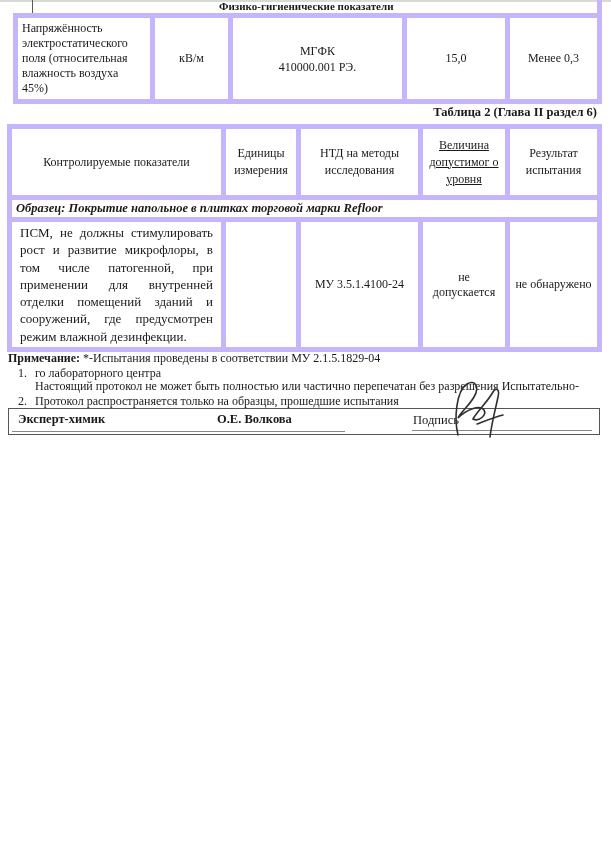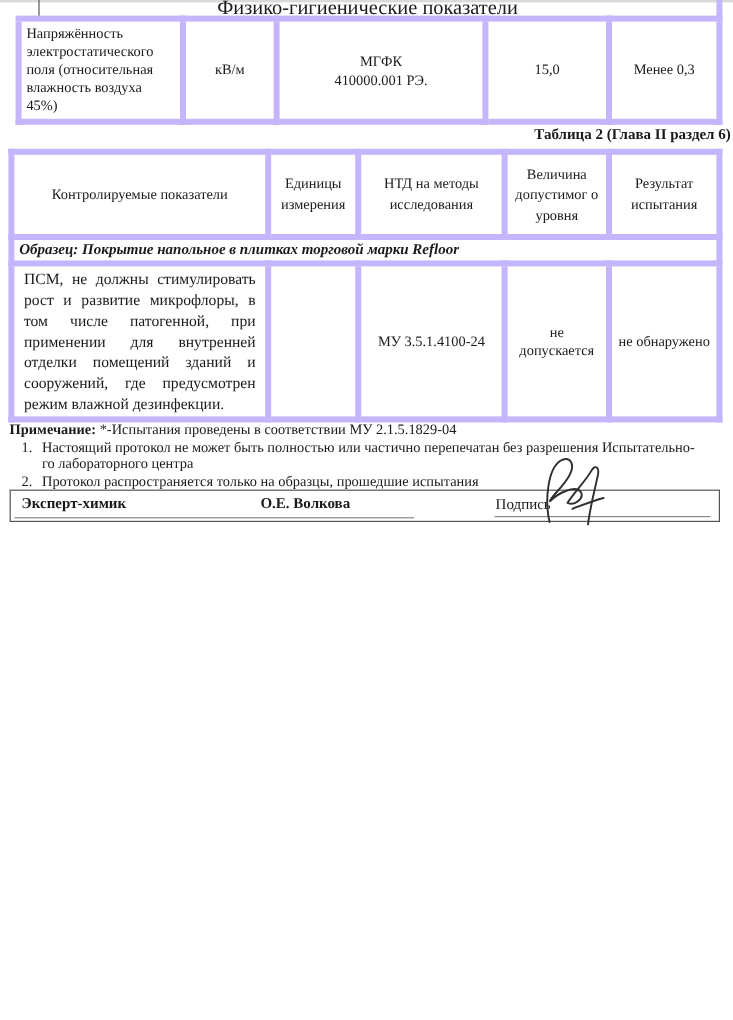"Физико-гигиенические показатели" .merged-hdr { font-size: 17px -> 11px; font-weight: normal -> bold }
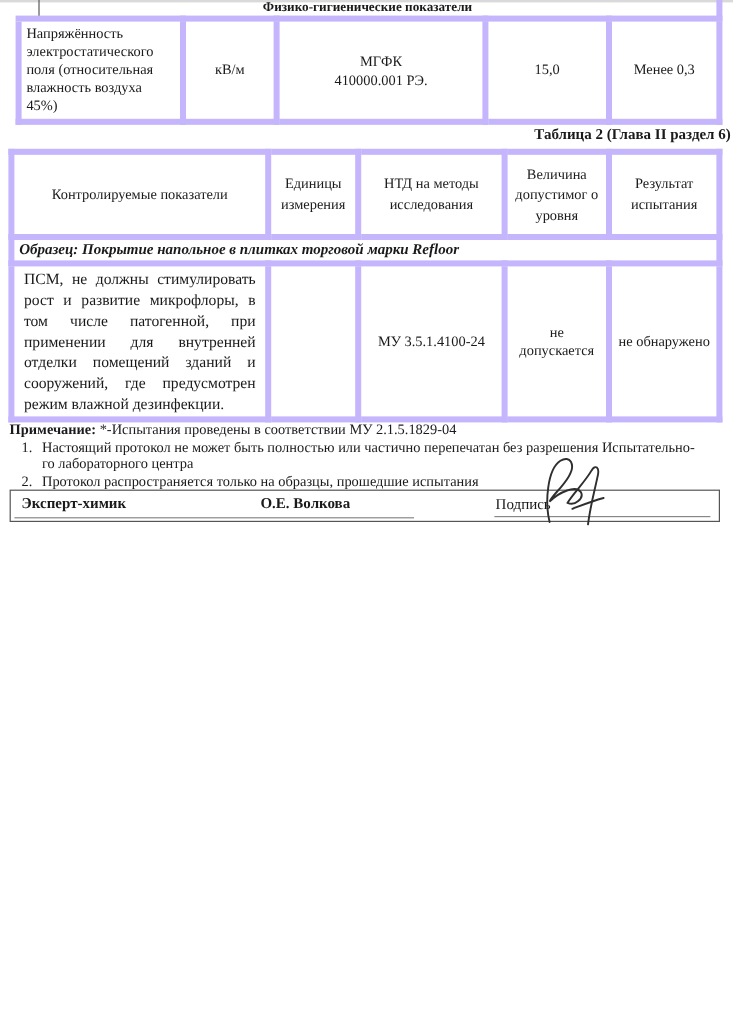"Таблица 2 (Глава II раздел" .caption { right: 2px -> 14px }
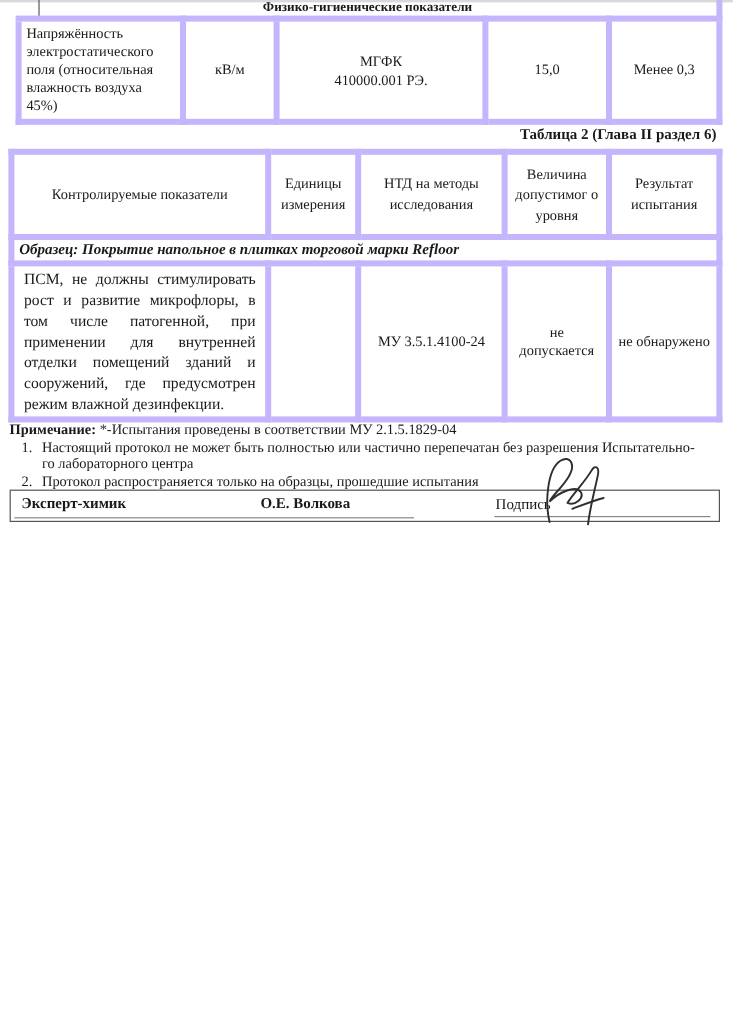"Величина допустимог о уровня" .pad6 { text-decoration: none -> underline }
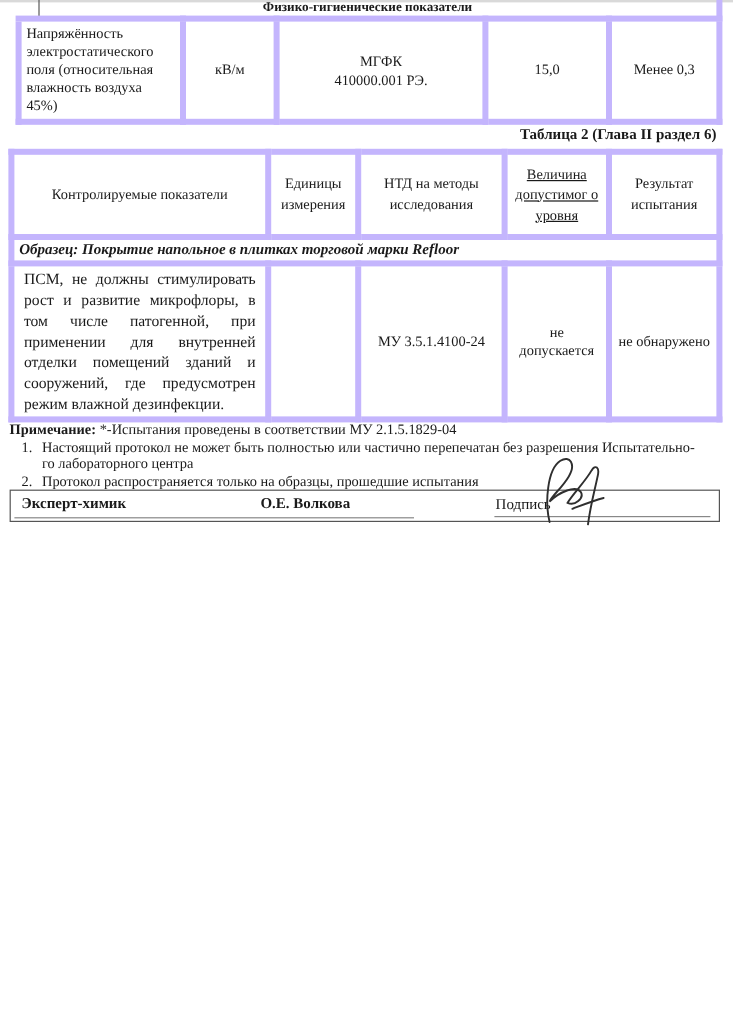"Настоящий протокол не может быть" span.line { order: before "го лабораторного центра" -> after "го лабораторного центра" }
